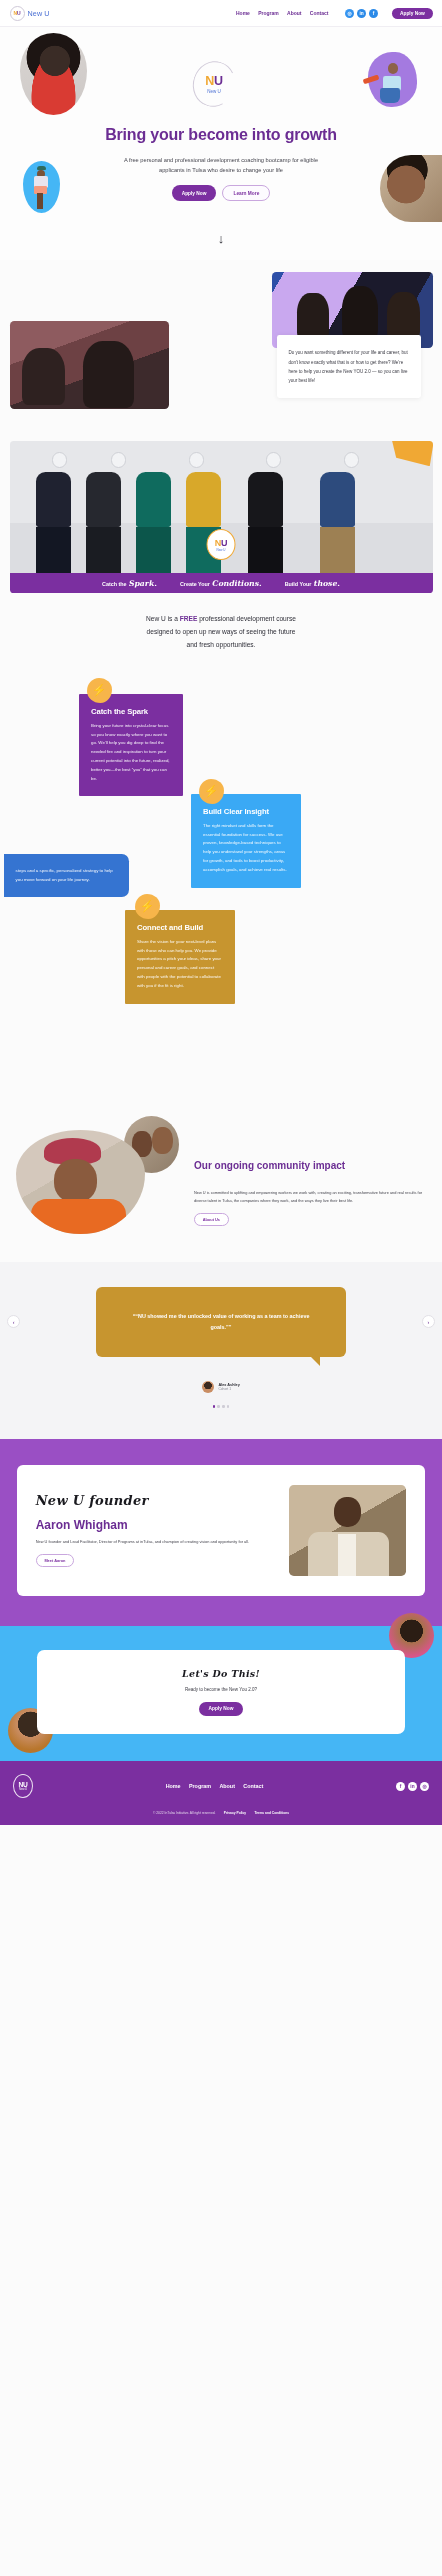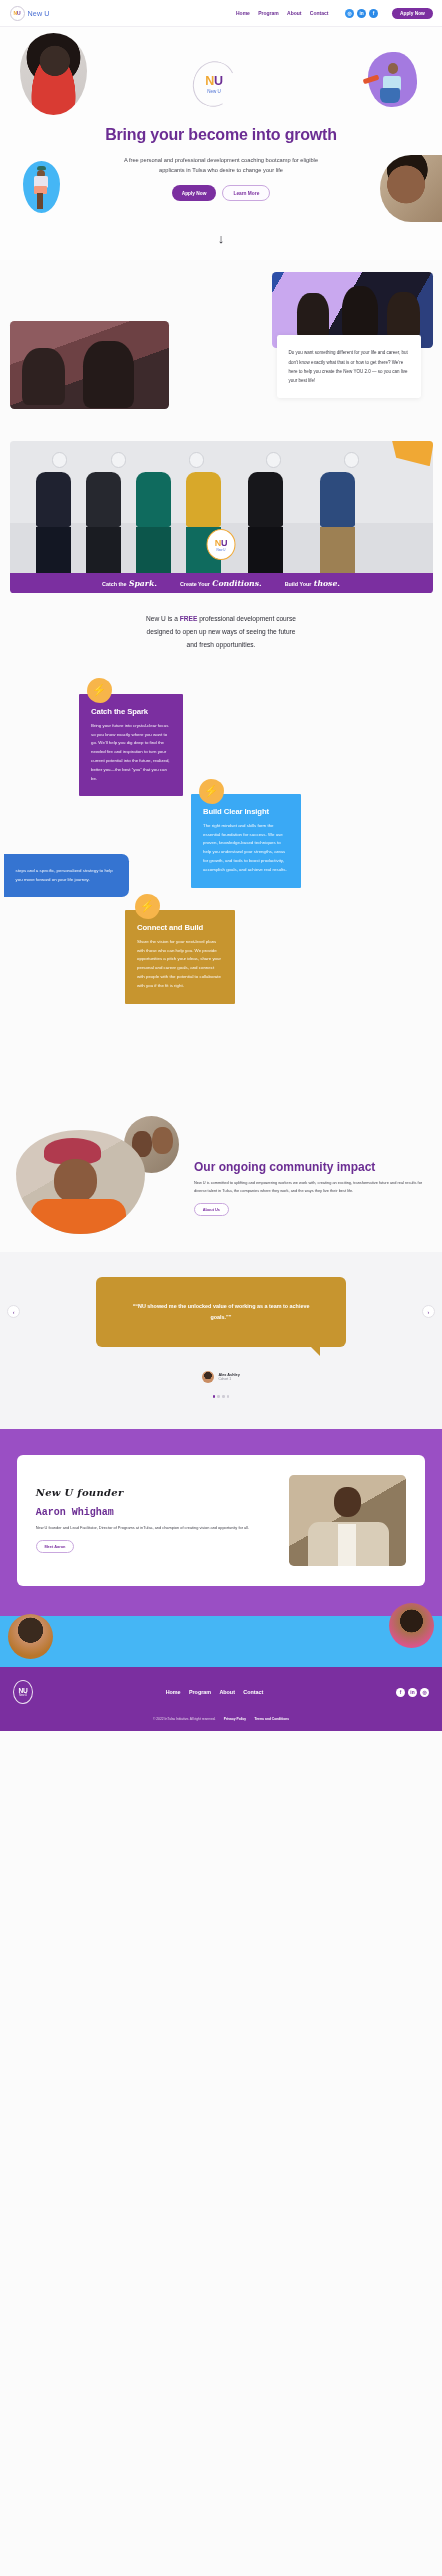"Our ongoing community impact" .comm-text h2 { font-size: 12px -> 10px; margin-bottom: 5px -> 18px }
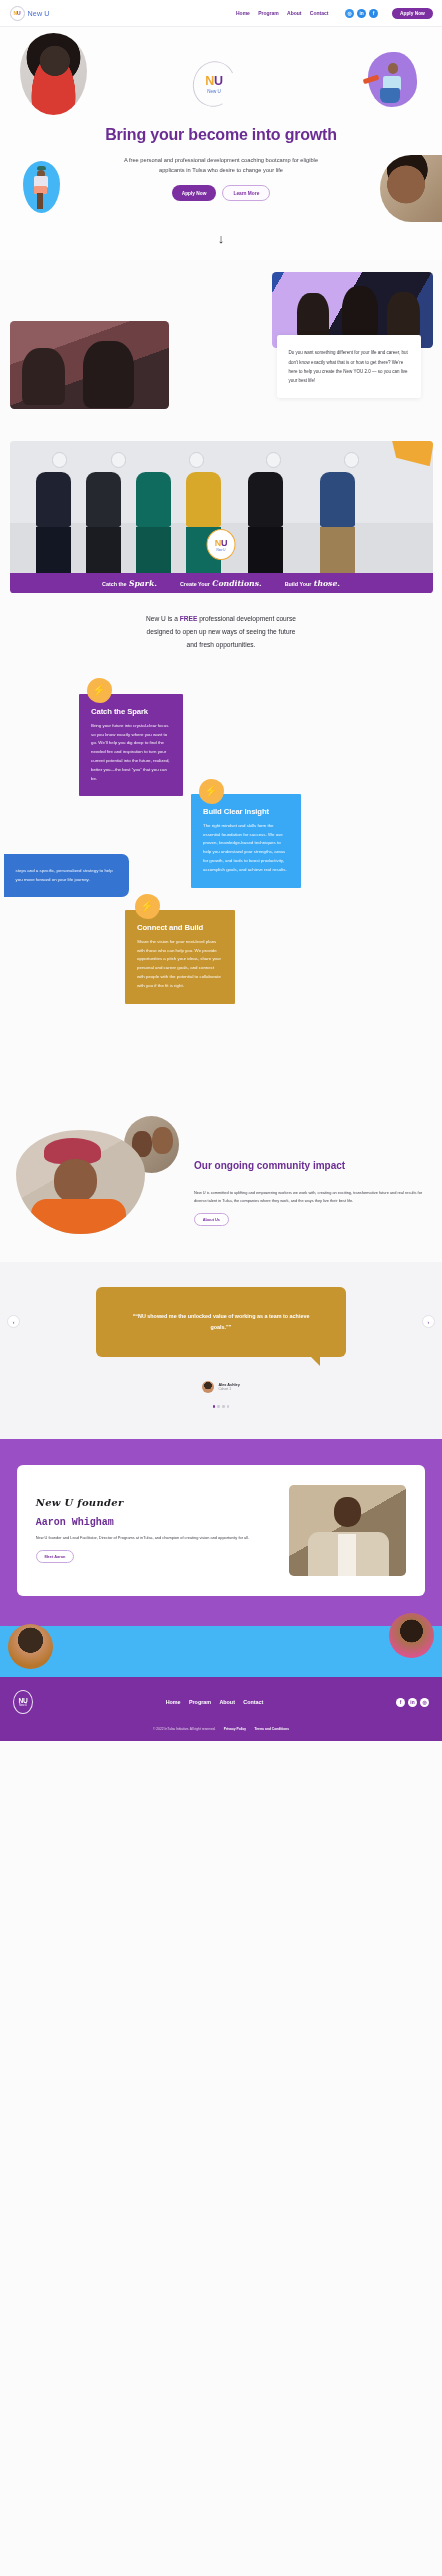"New U founder" .founder-left .script { font-size: 10px -> 13px }
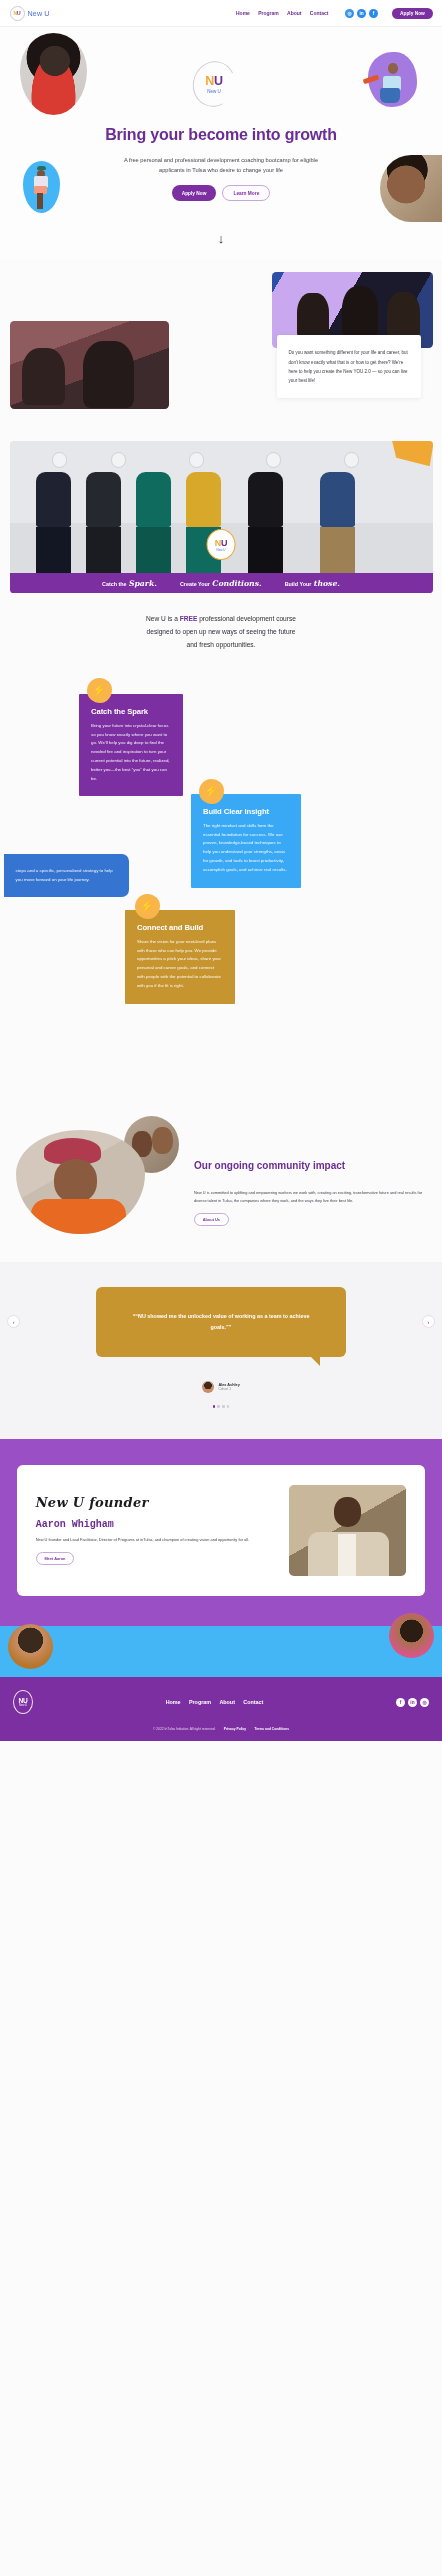"Aaron Whigham" .founder-left h3 { font-family: Liberation Mono, monospace -> none; font-size: 10px -> 12px }
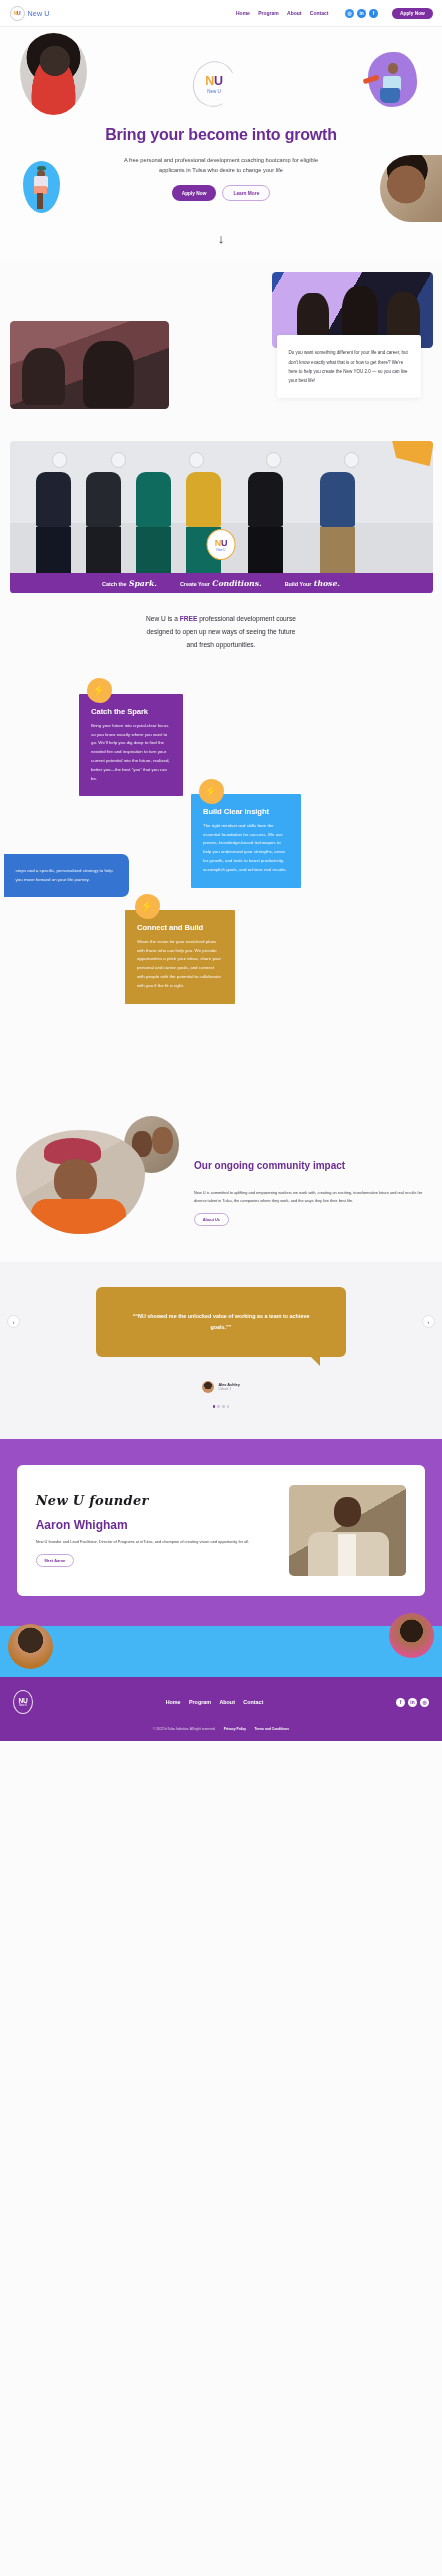"Let's Do This!" div.cta-card { html: none -> <div> <span>Let's Do This!</span> <p>Ready to become the New You 2.0?</p> <button>Apply Now</button> </div> }
